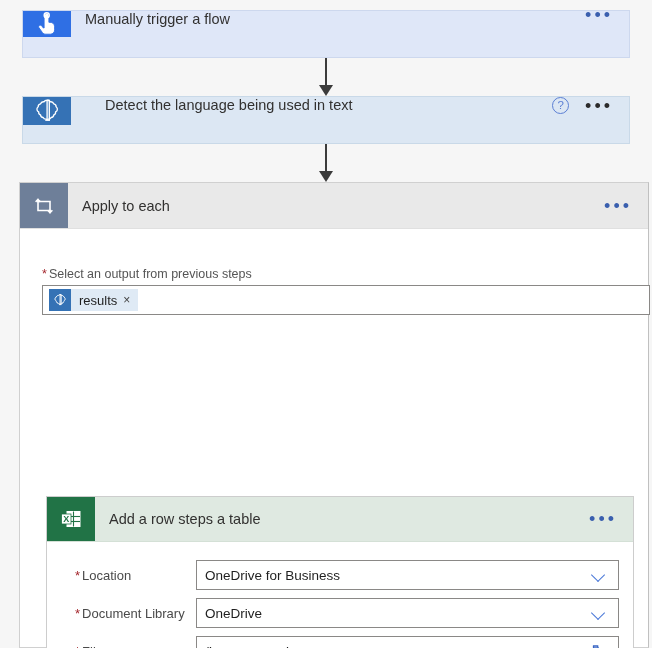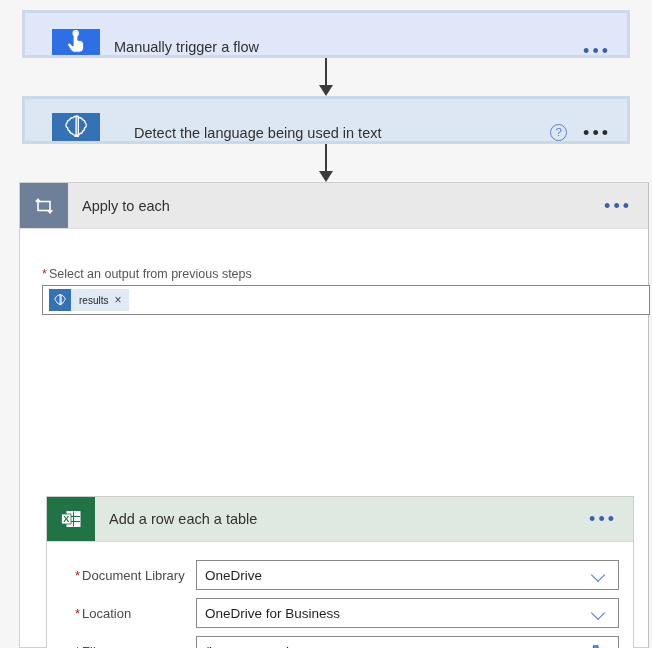"Manually trigger a flow" .card { align-items: flex-end -> flex-start; border: 3px solid #b91c1c -> 1px solid #b91c1c; padding-left: 27px -> none }
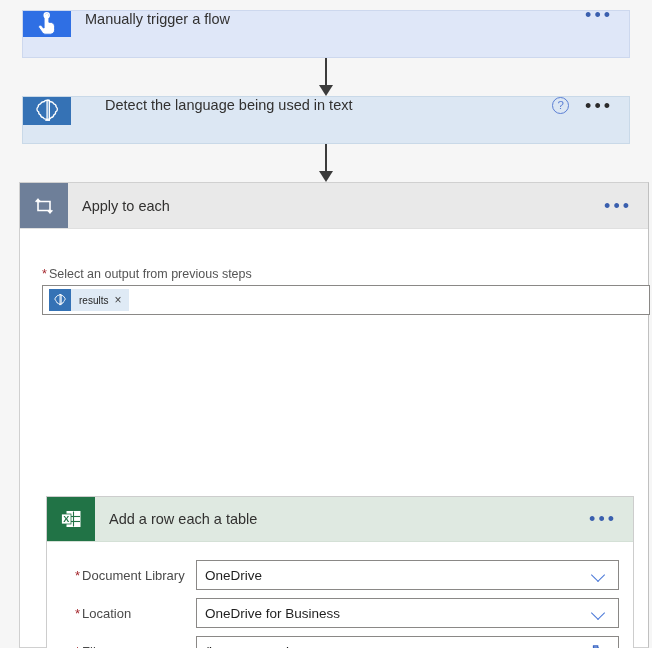"results" .token-label { font-size: 10px -> 13px }
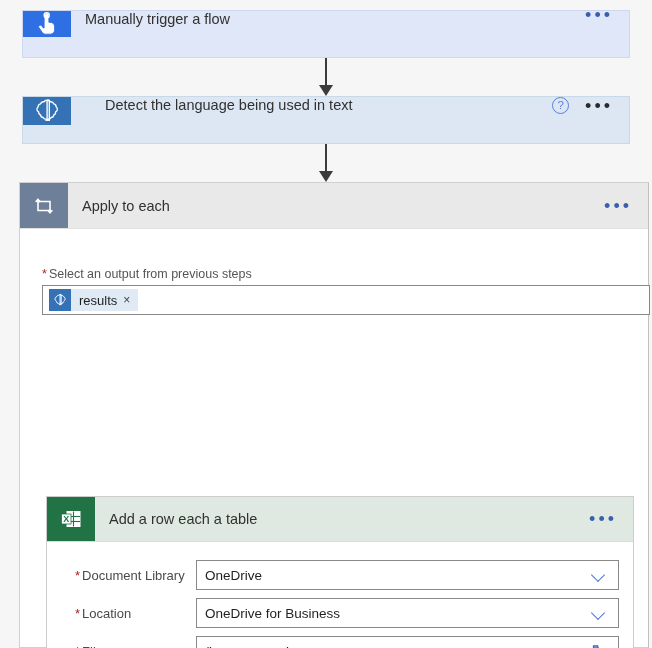"Add a row each a" span.card-title { text: each -> steps }
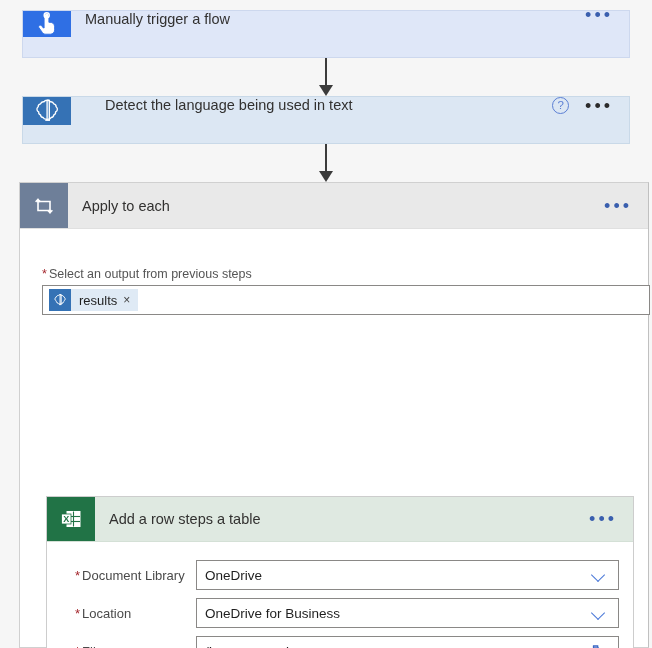"* Document Library" div.form-row { order: before "* Location" -> after "* Location" }
